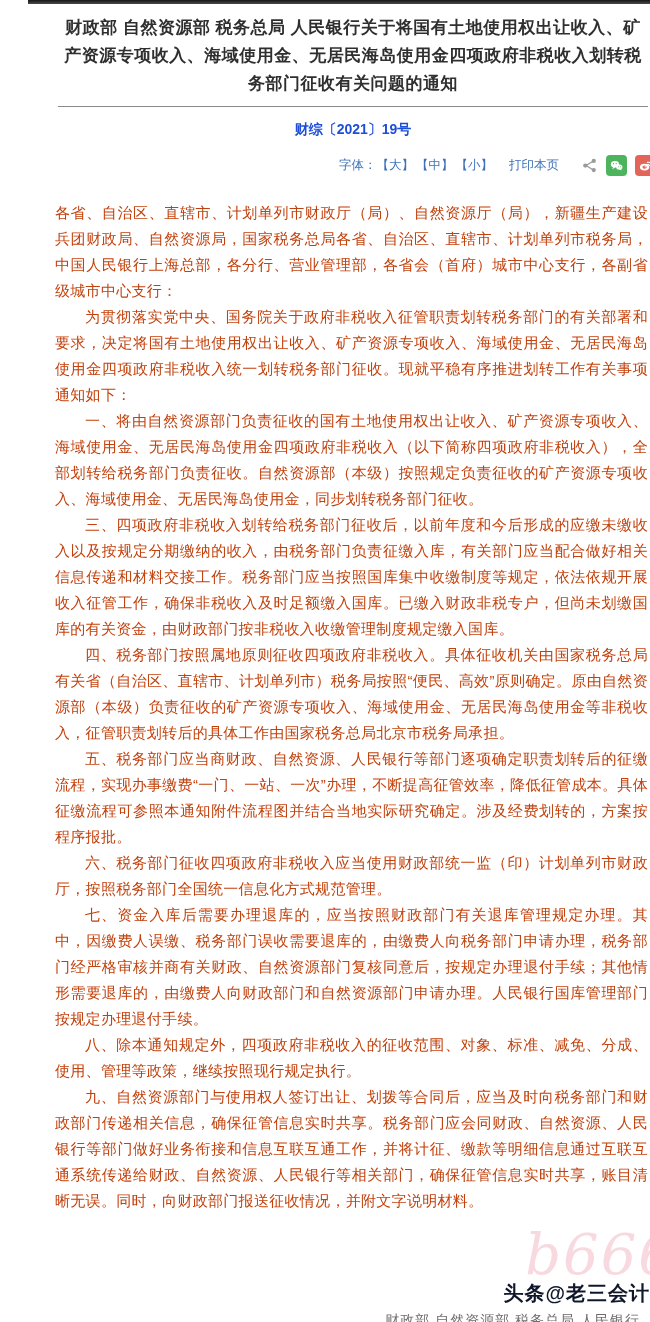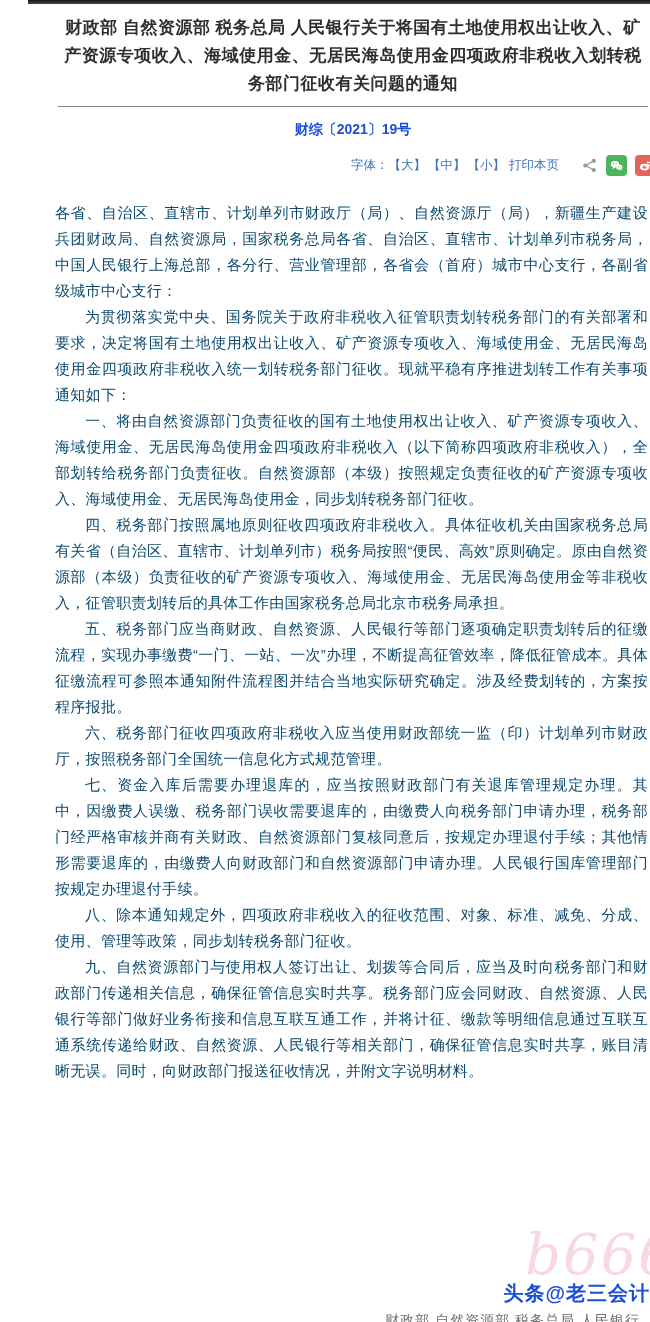"打印本页" .toolbar a.print { margin-left: 2px -> 14px }
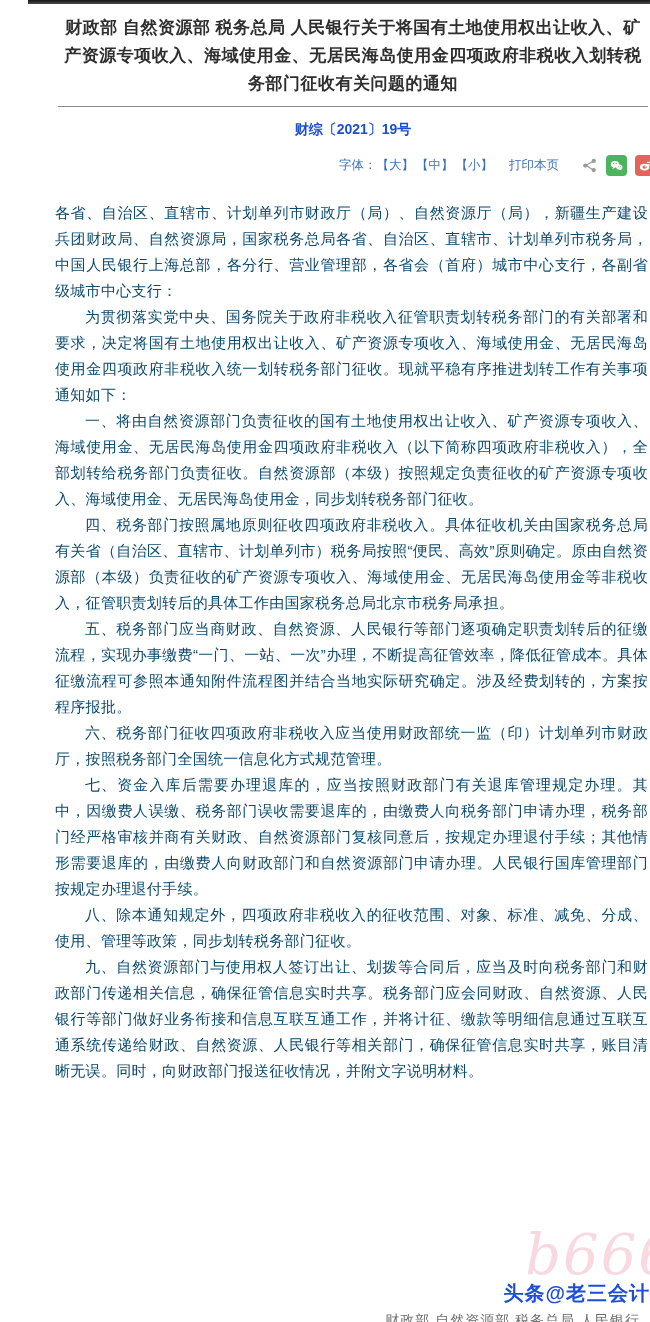"各省、自治区、直辖市、计划单列市财政厅（局）、自然资源厅（局），新疆生产建设兵团" .doc-body p { color: #0c4a6e -> #c2410c }
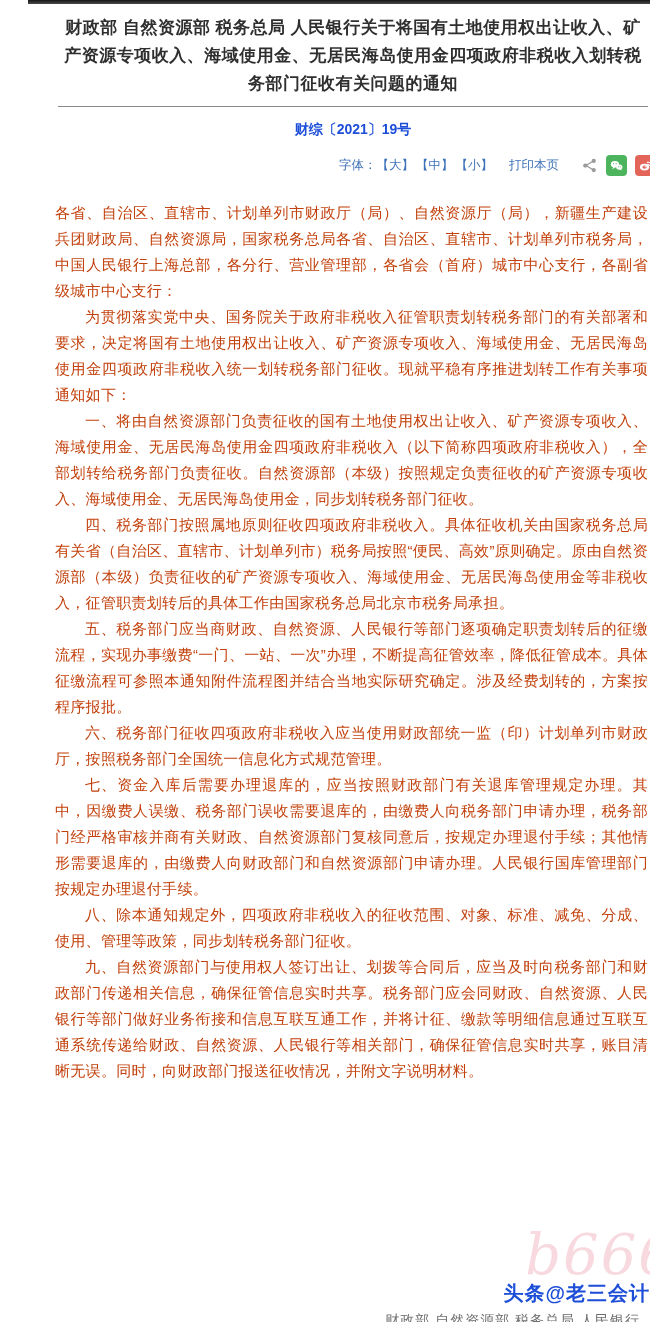"三、四项政府非税收入划转给税务部门征收后，以前年度和今后形成的应缴未缴收入以及按" p.indent { html: none -> <p>三、四项政府非税收入划转给税务部门征收后，以前年度和今后形成的应缴未缴收入以及按规定分期缴纳的收入，由税务部门负责征缴入库，有关部门应当配合做好相关信息传递和材料交接工作。税务部门应当按照国库集中收缴制度等规定，依法依规开展收入征管工作，确保非税收入及时足额缴入国库。已缴入财政非税专户，但尚未划缴国库的有关资金，由财政部门按非税收入收缴管理制度规定缴入国库。</p> }
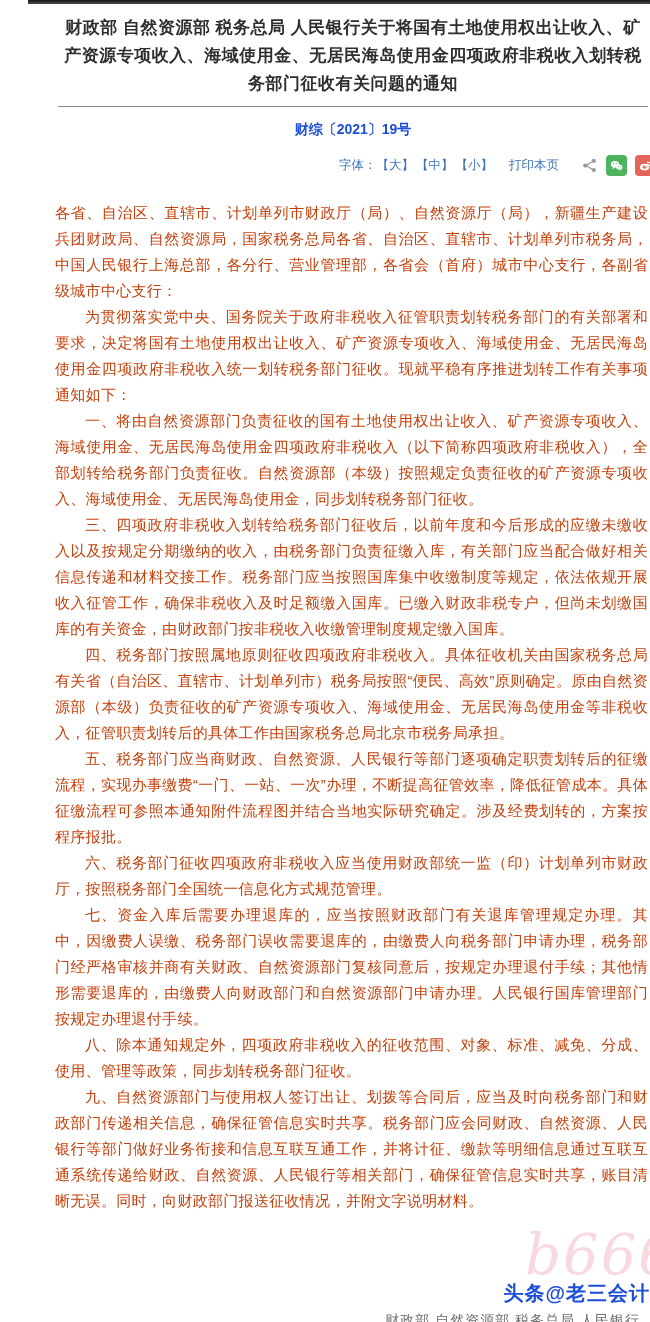"八、除本通知规定外，四项政府非税收入的征收范围、对象、标准、减免、分成、使用、管" p.indent { text: 同步划转税务部门征收 -> 继续按照现行规定执行 }
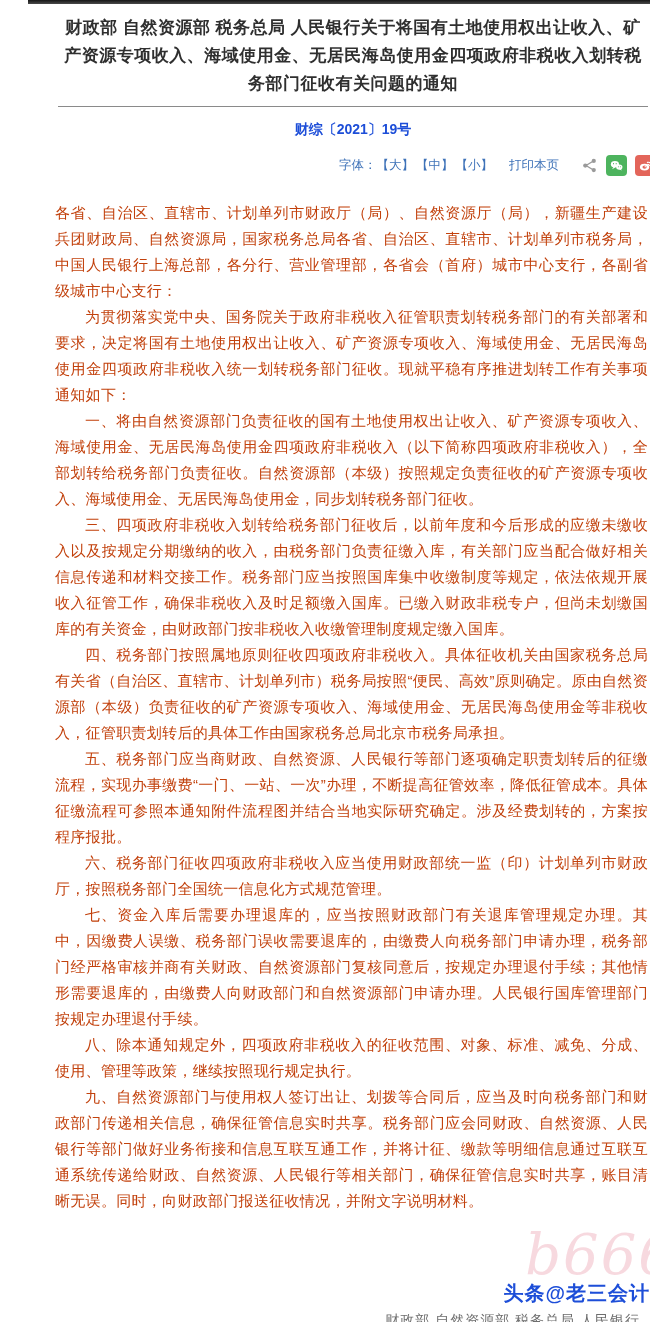"头条@老三会计" .toutiao-watermark { color: #1d4ed8 -> #0f172a }
